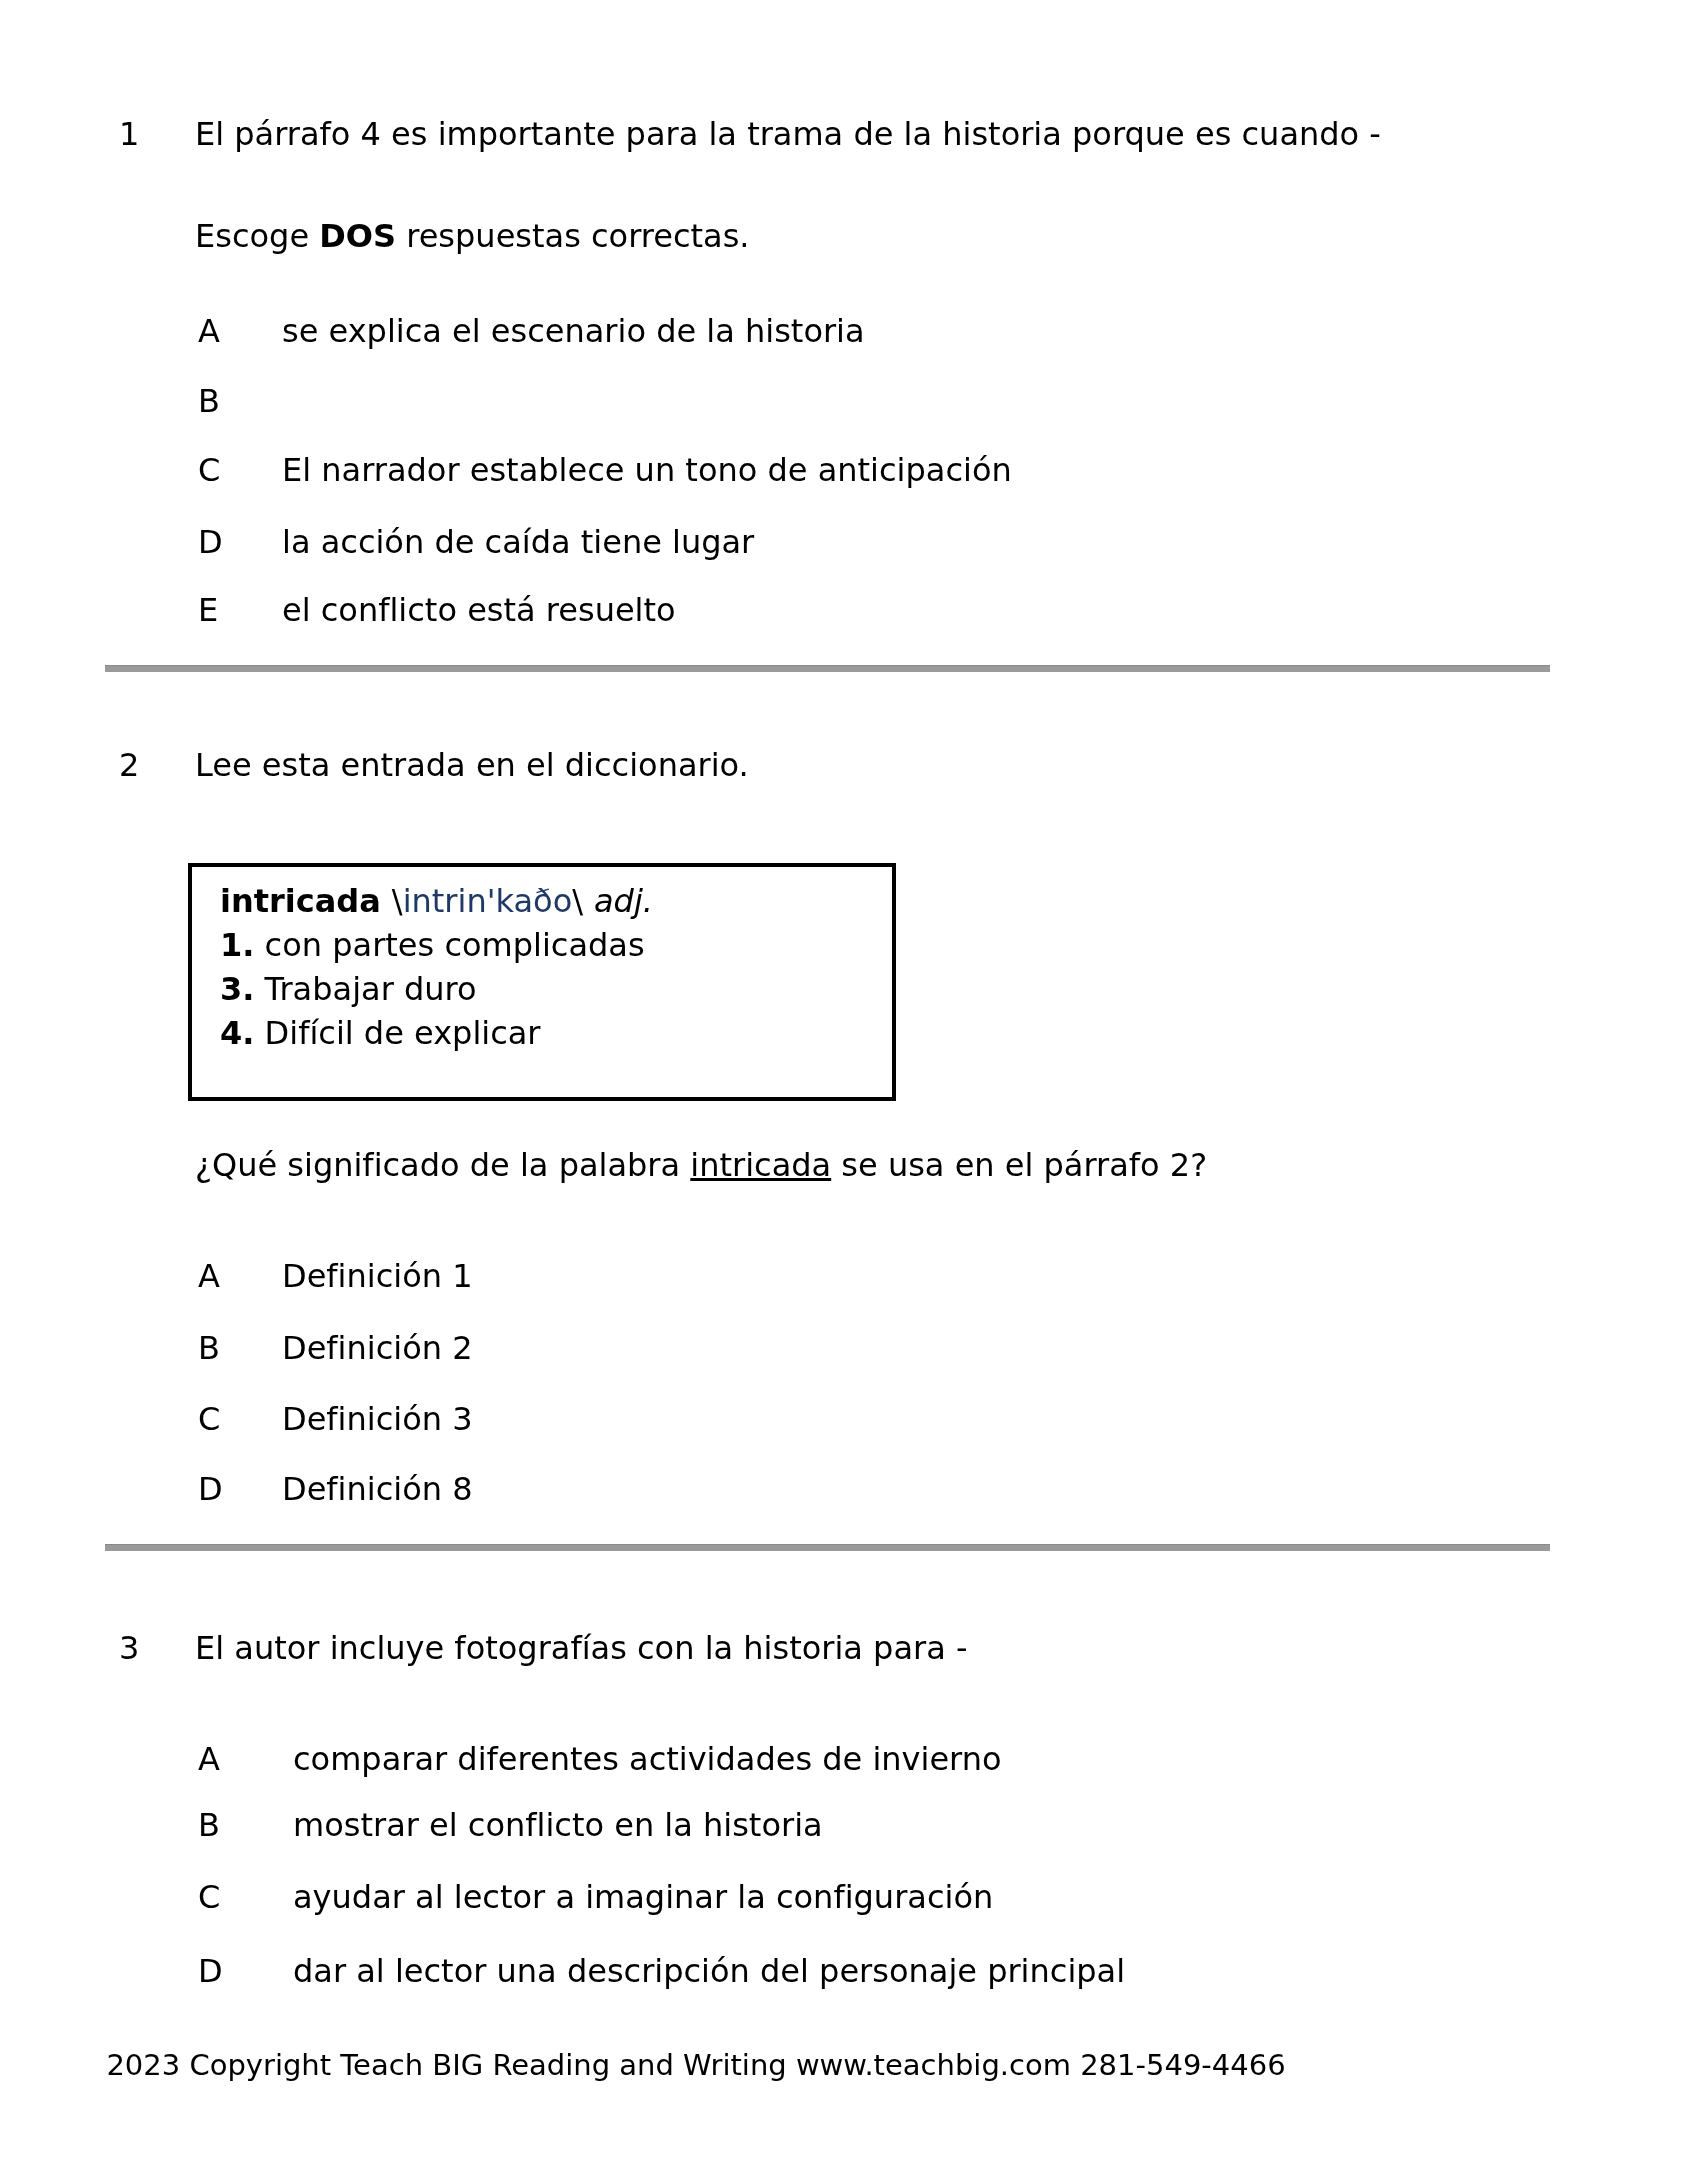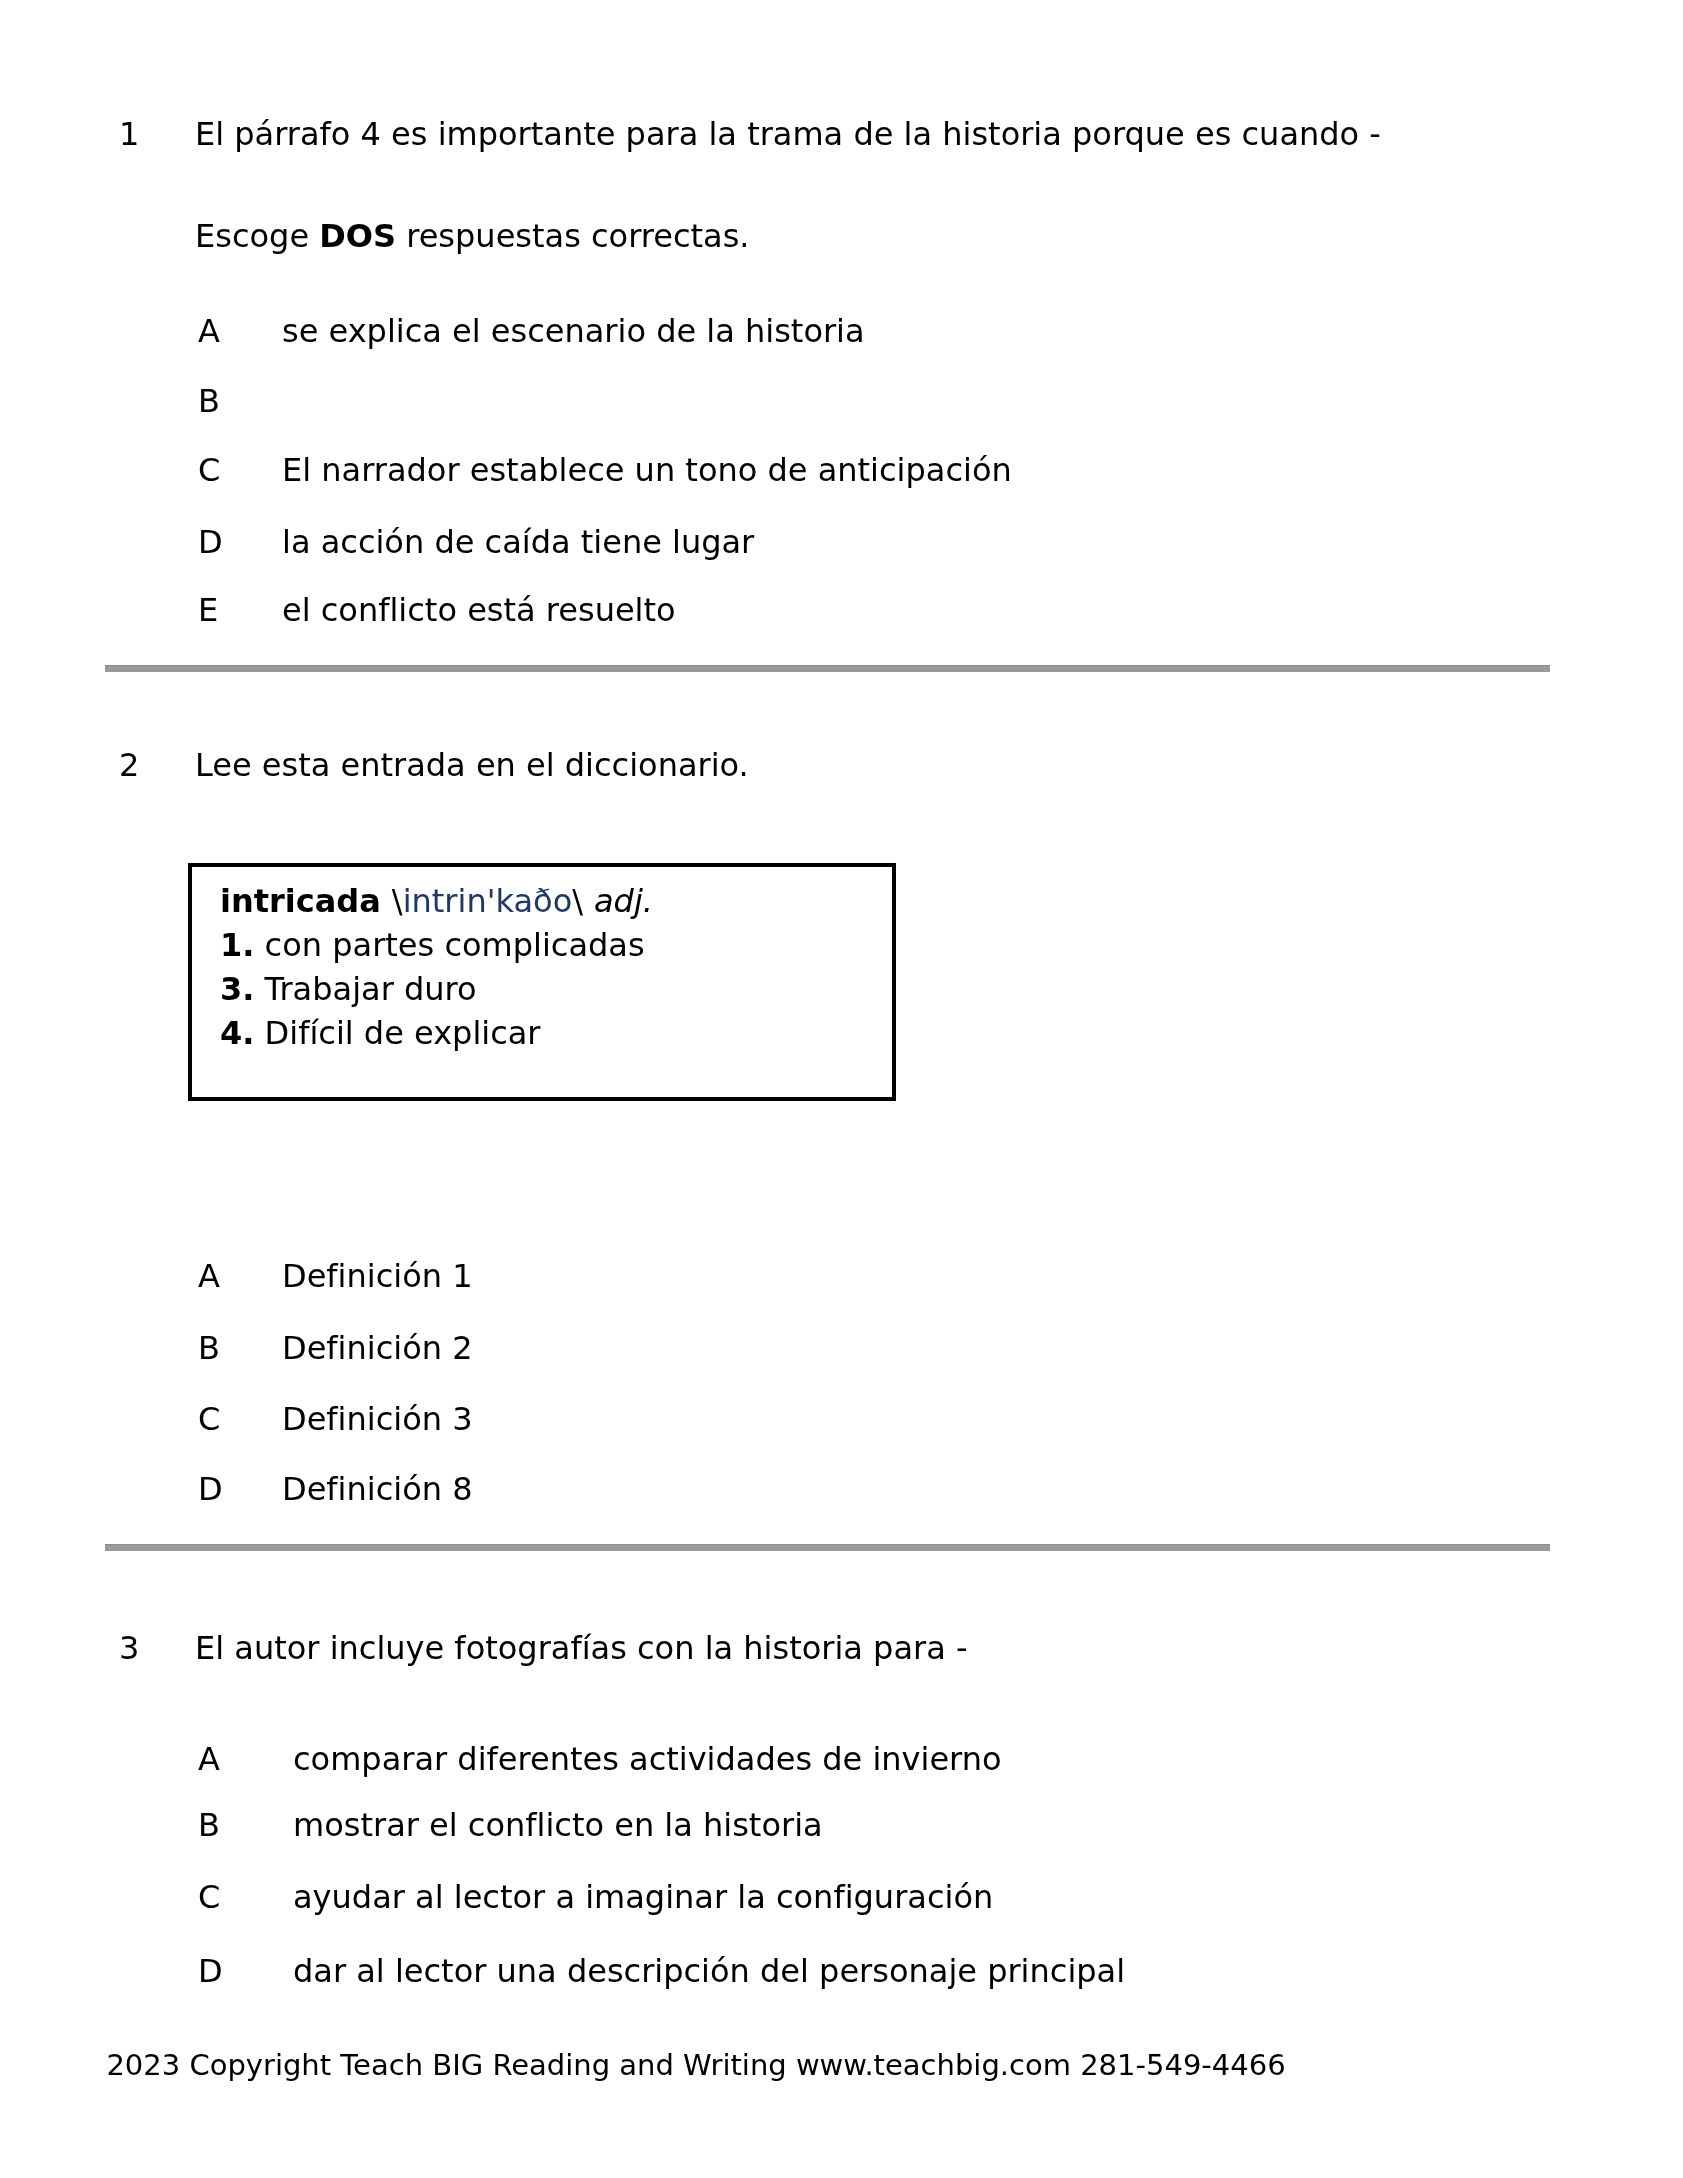"¿Qué significado de la palabra" div.abs { html: none -> <div> <span>¿Qué significado de la palabra </span><span>intricada</span><span> se usa en el párrafo 2?</span> </div> }
